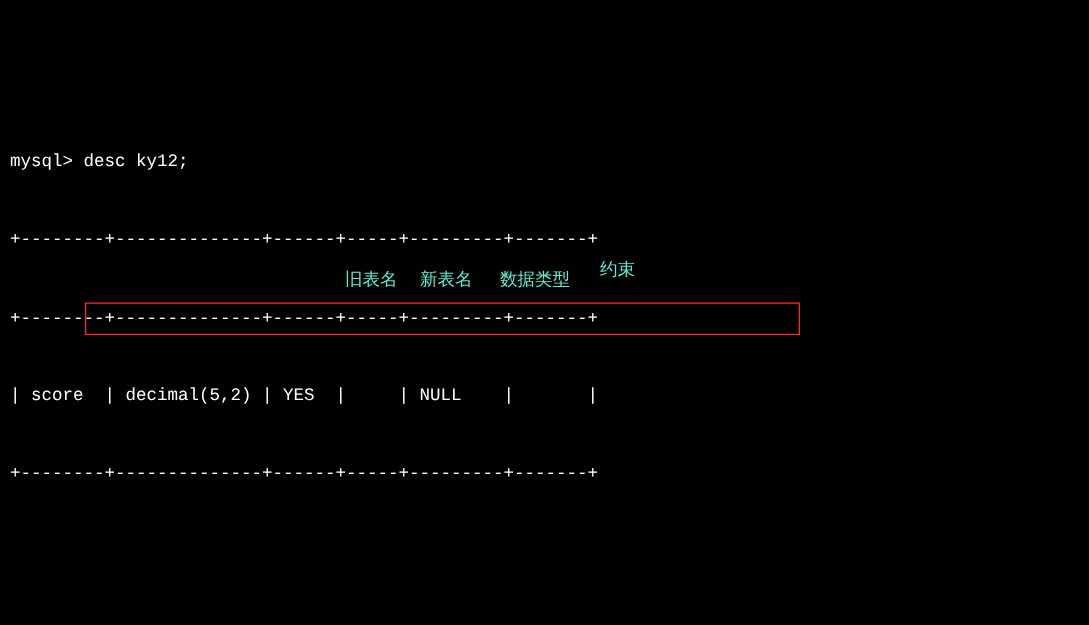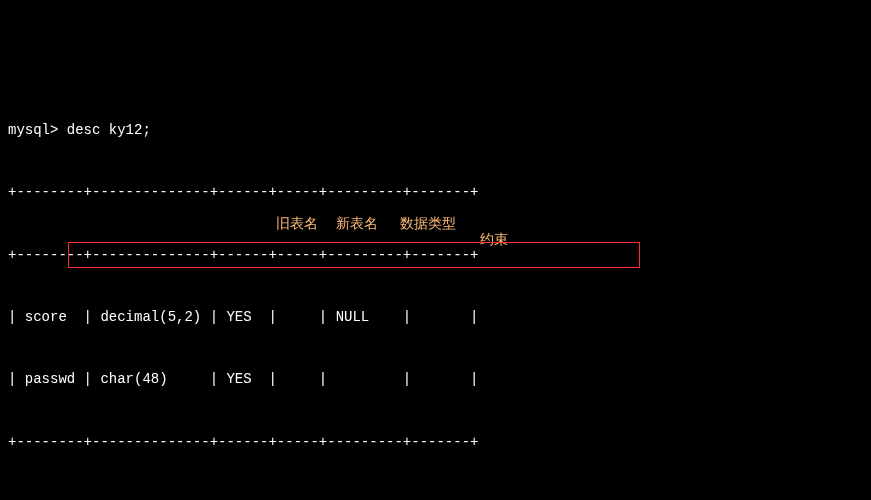"旧表名" .annotation { color: #fdba74 -> #5eead4 }
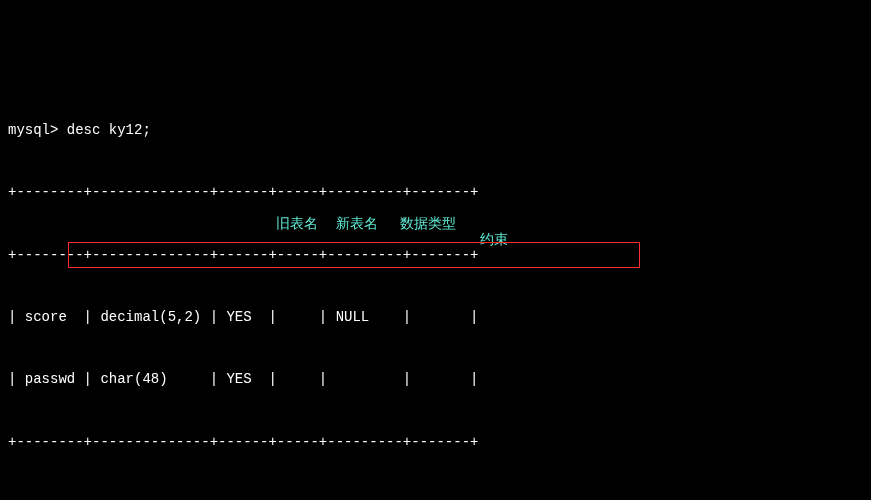"约束" span.annotation { top: 208px -> 184px }
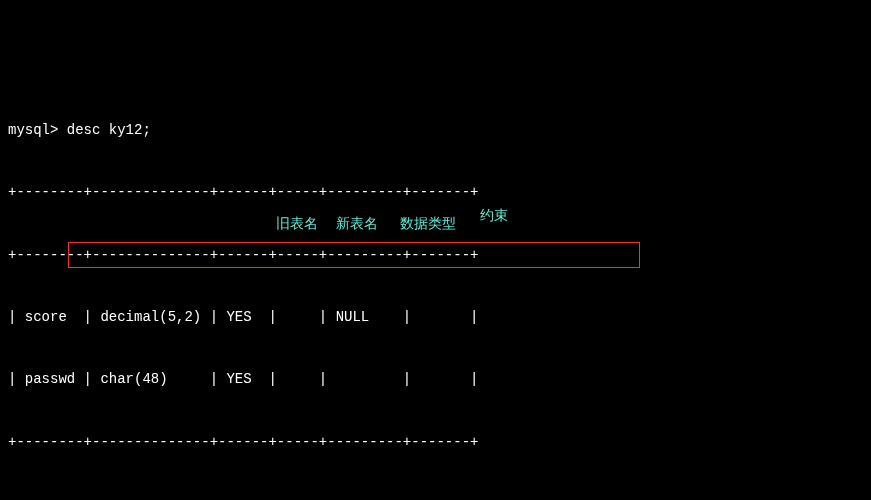"| passwd | char(48) |" span.prompt-line { html: <span>| passwd | char(48) | YES | | | |</span> -> none }
